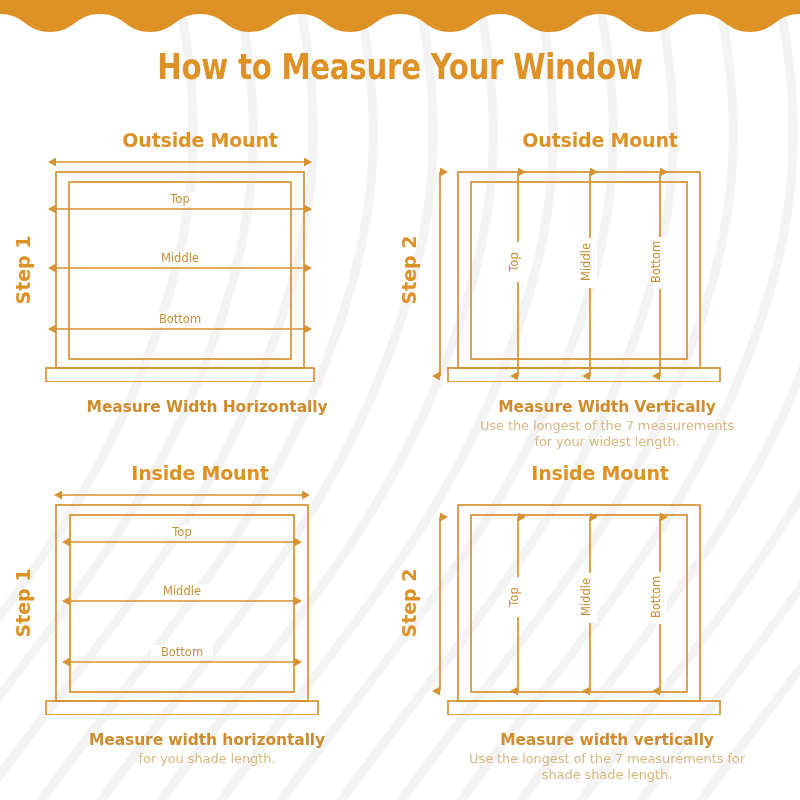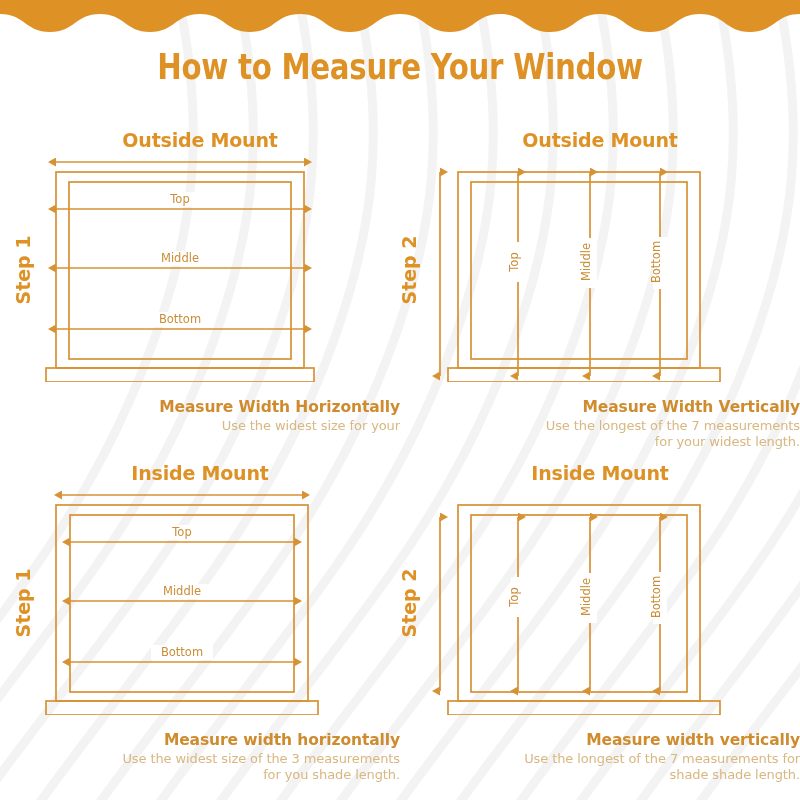"Measure Width Horizontally" .caption { left: 0 -> 7px; text-align: right -> center }
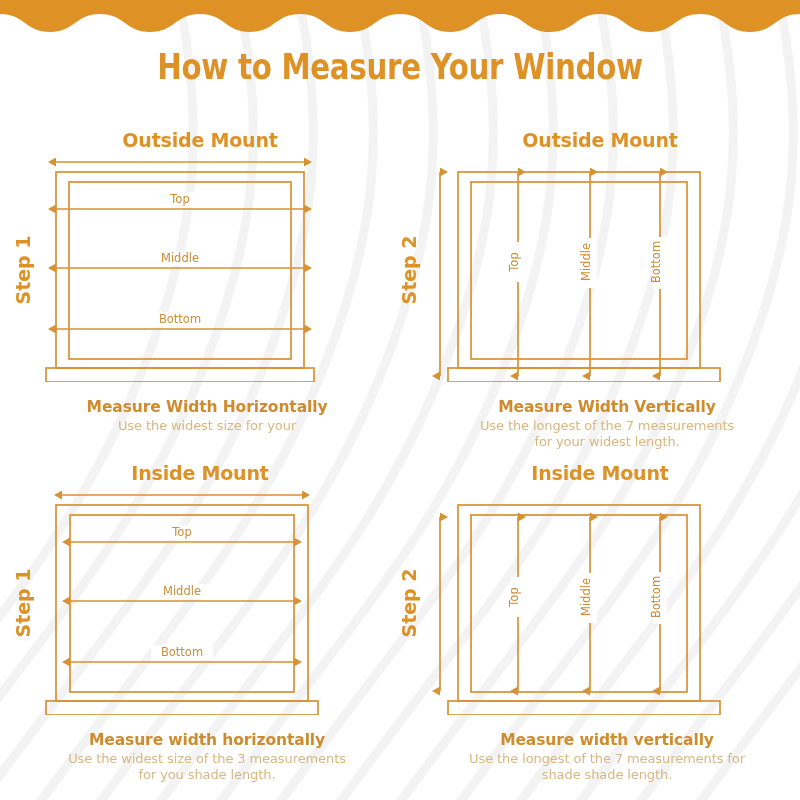"Use the widest size for" span { html: <span>Use the widest size for your</span> -> none }
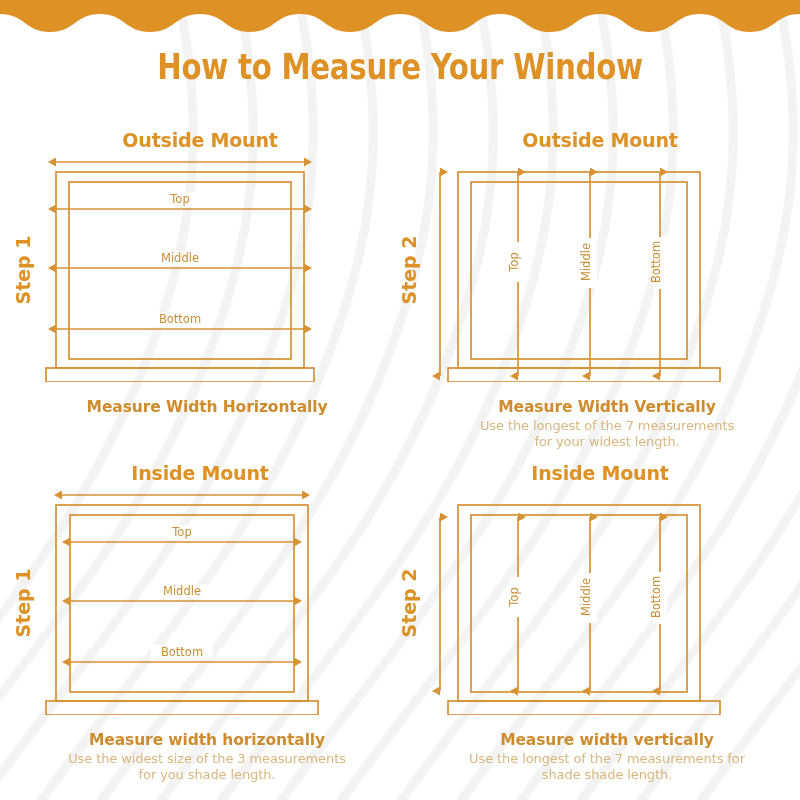"Use the widest size of" span { html: <span>Use the widest size of the 3 measurements</span> -> none }
